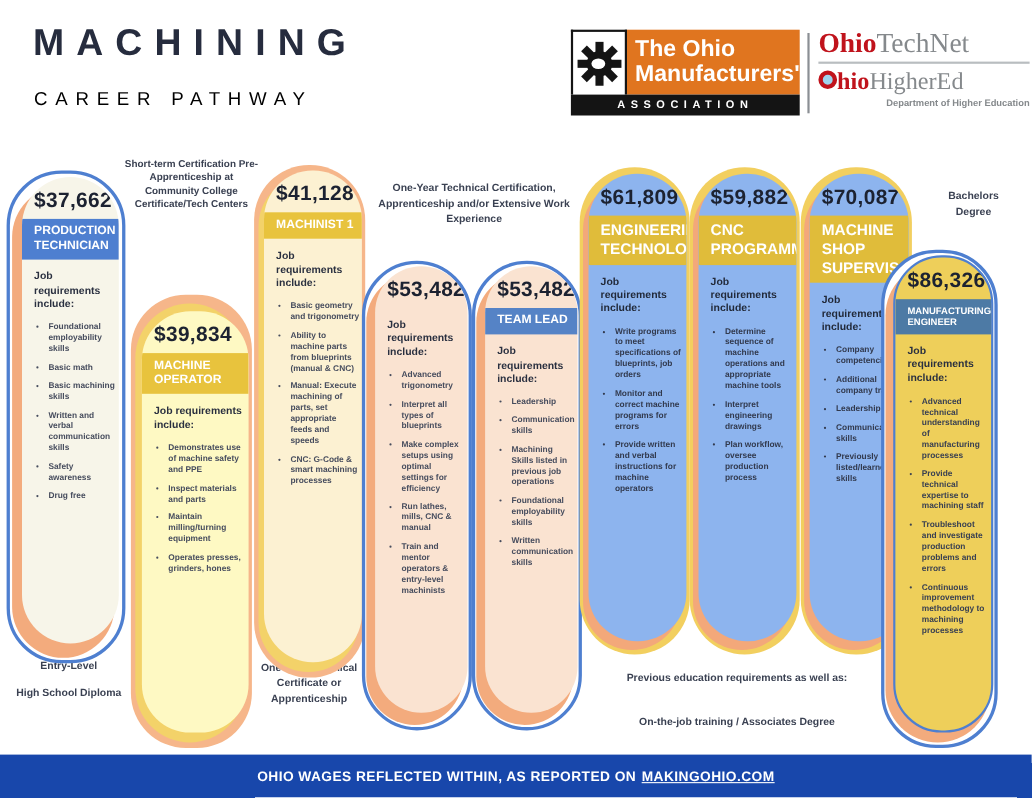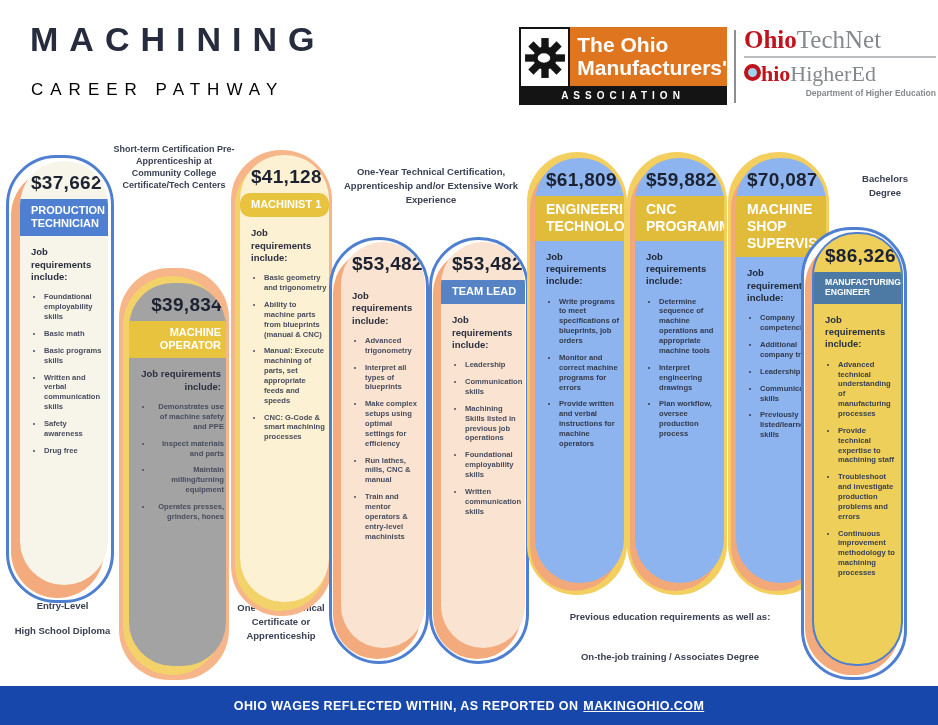"MACHINIST 1" .c3 .role-band { border-radius: 10px -> none }
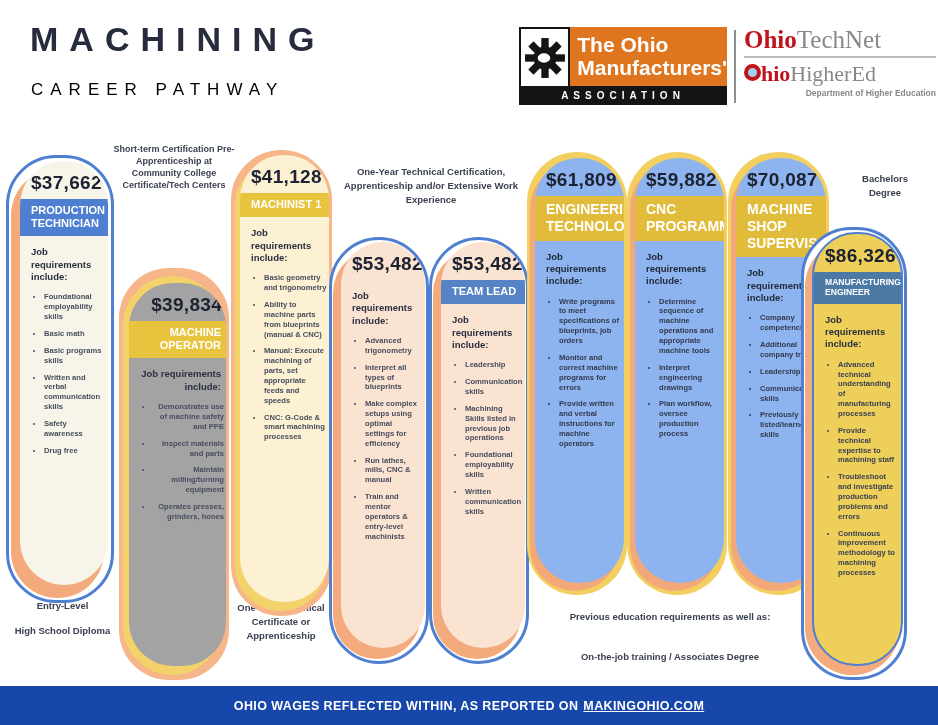"$39,834" .c2 .pill-body { background: #a3a3a3 -> #fef9c3; text-align: right -> none }
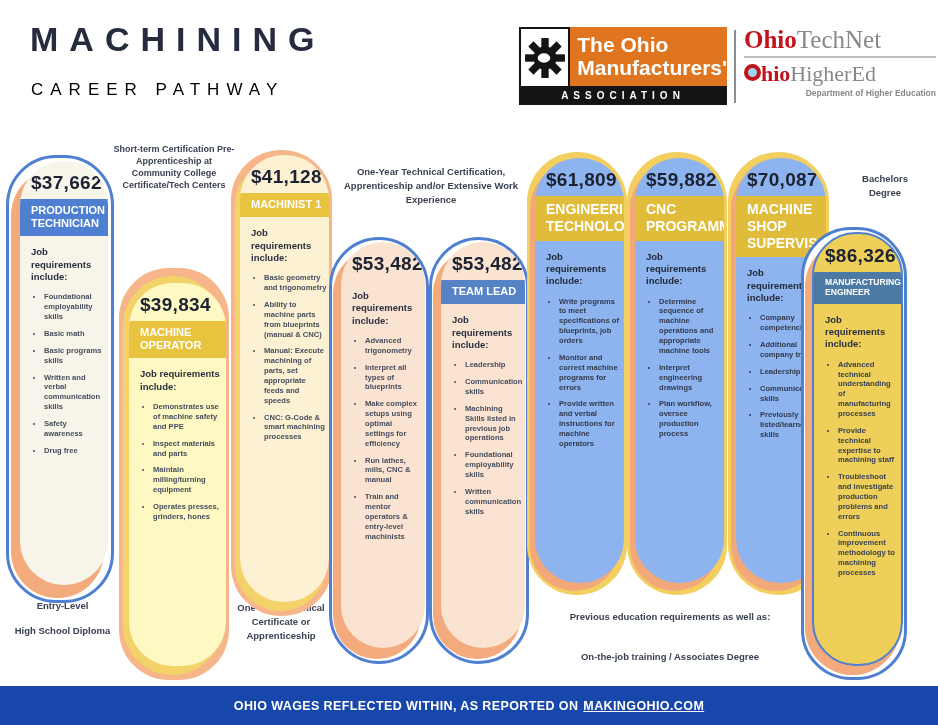"Basic programs skills" li { text: programs -> machining }
